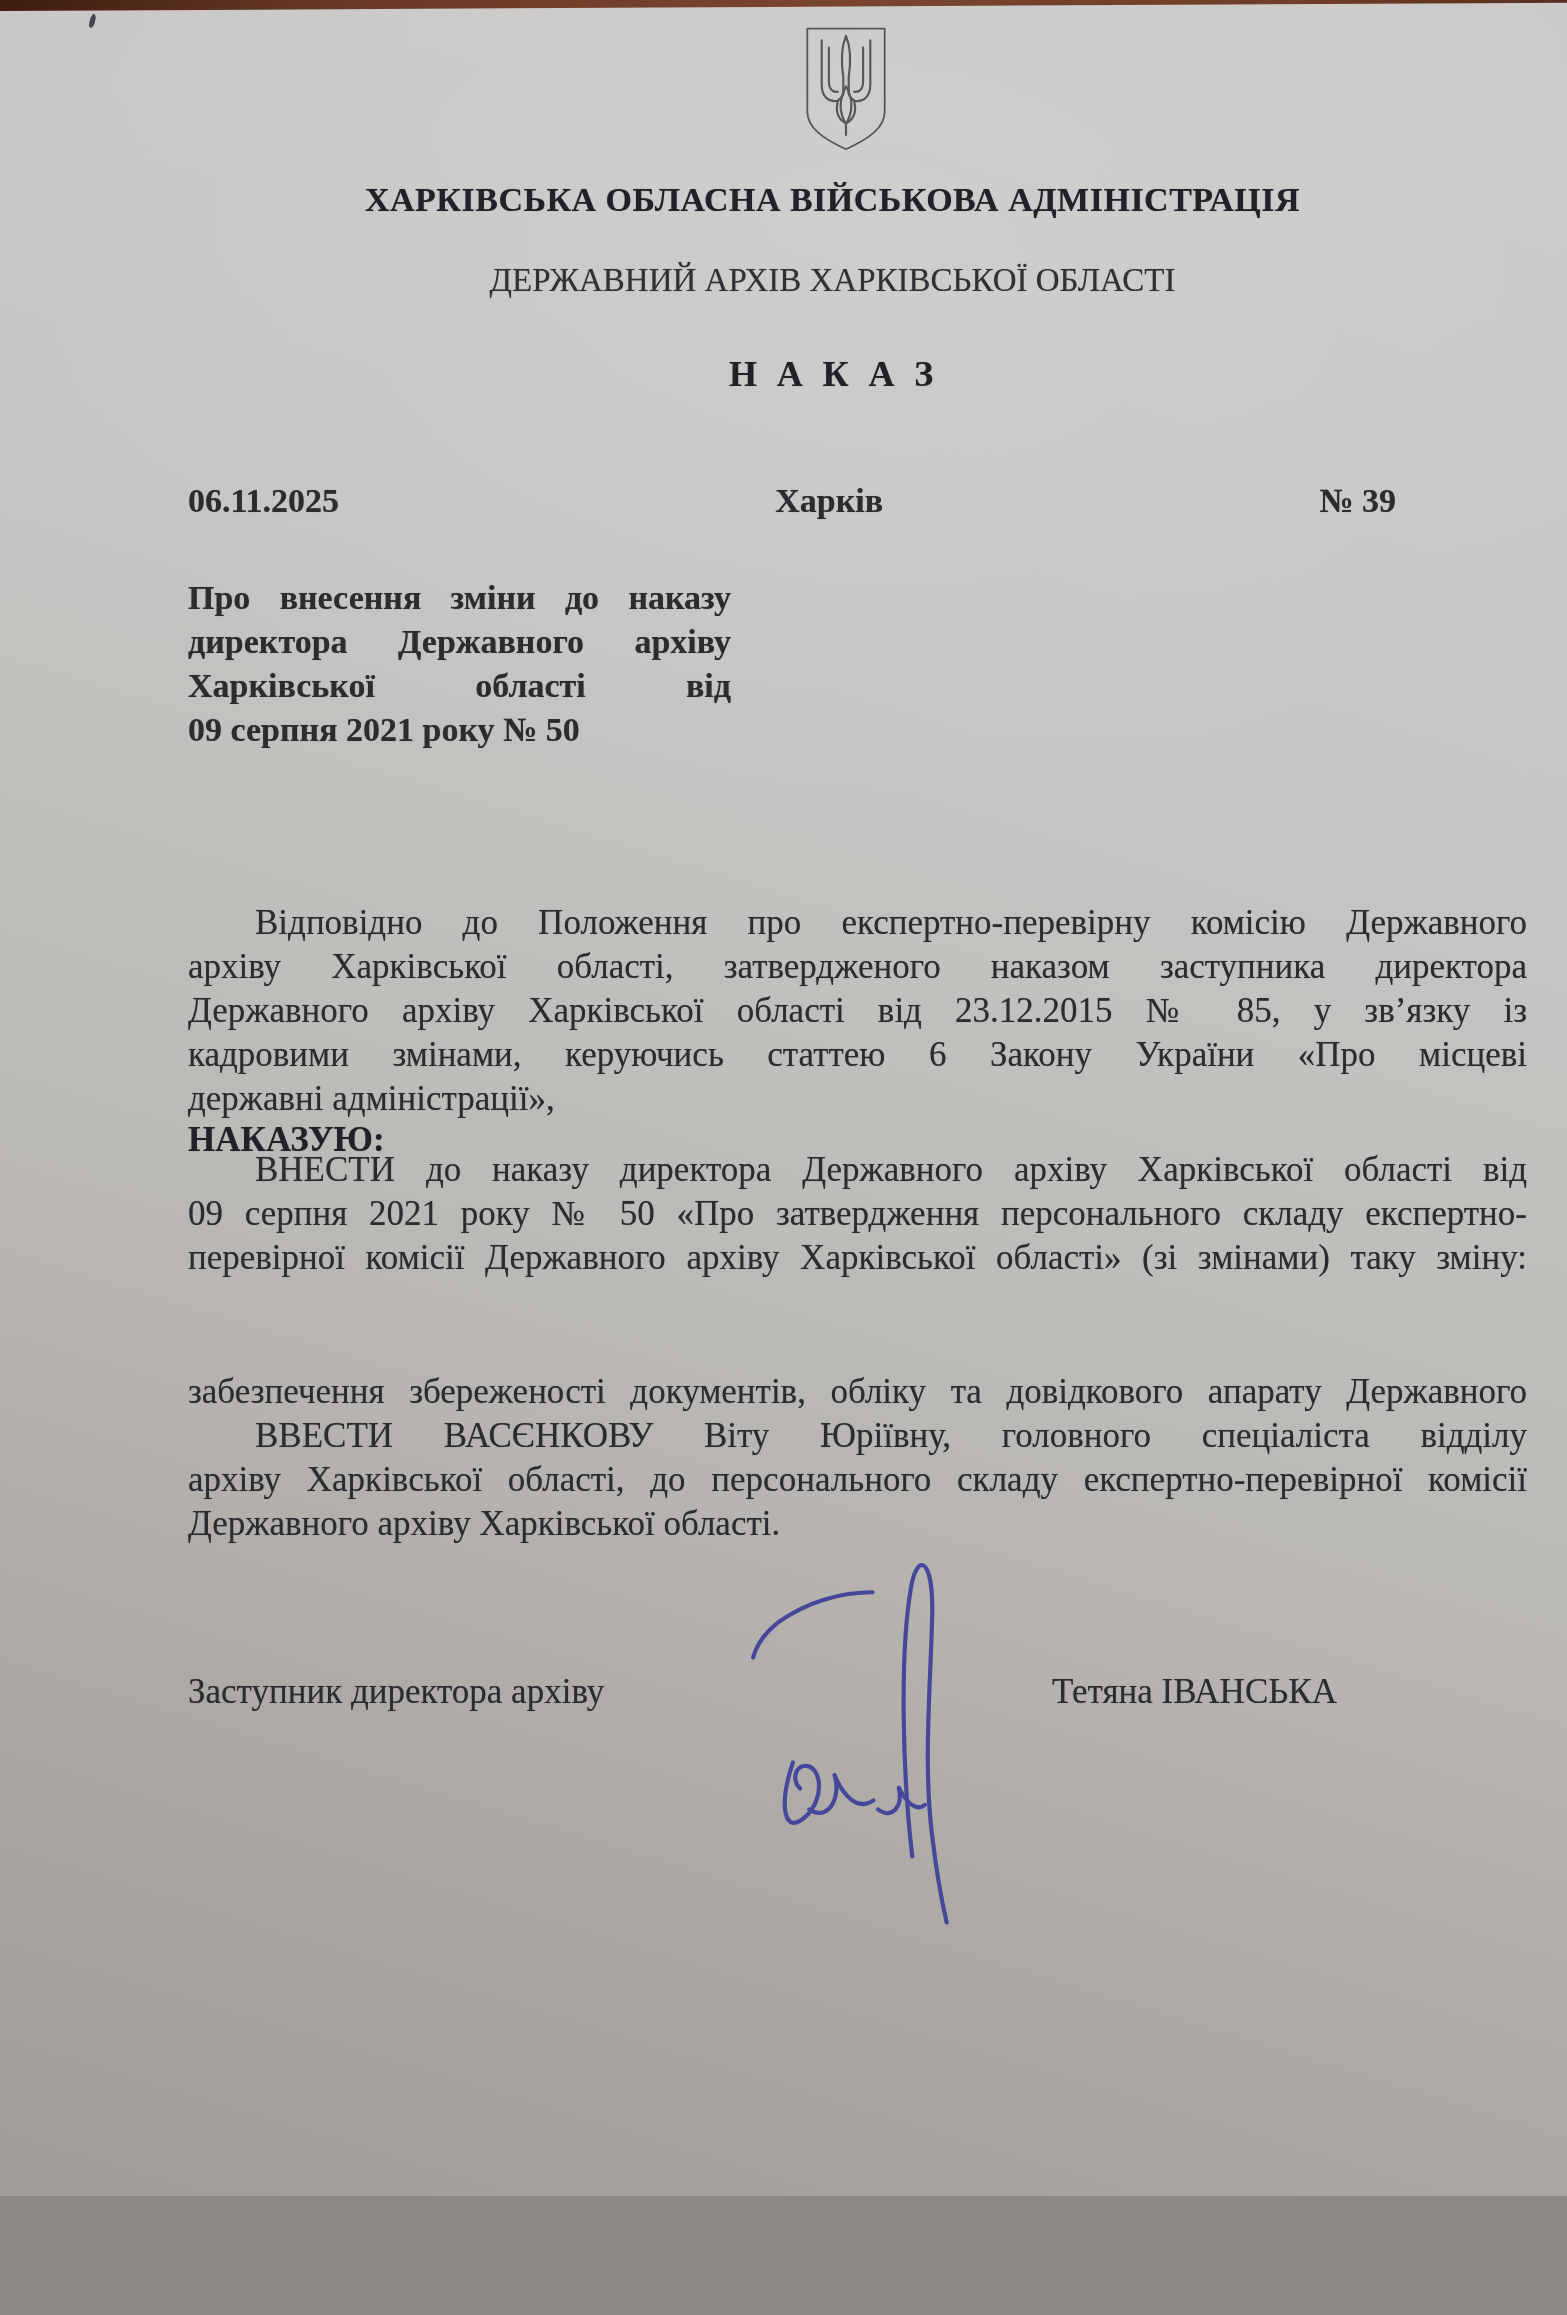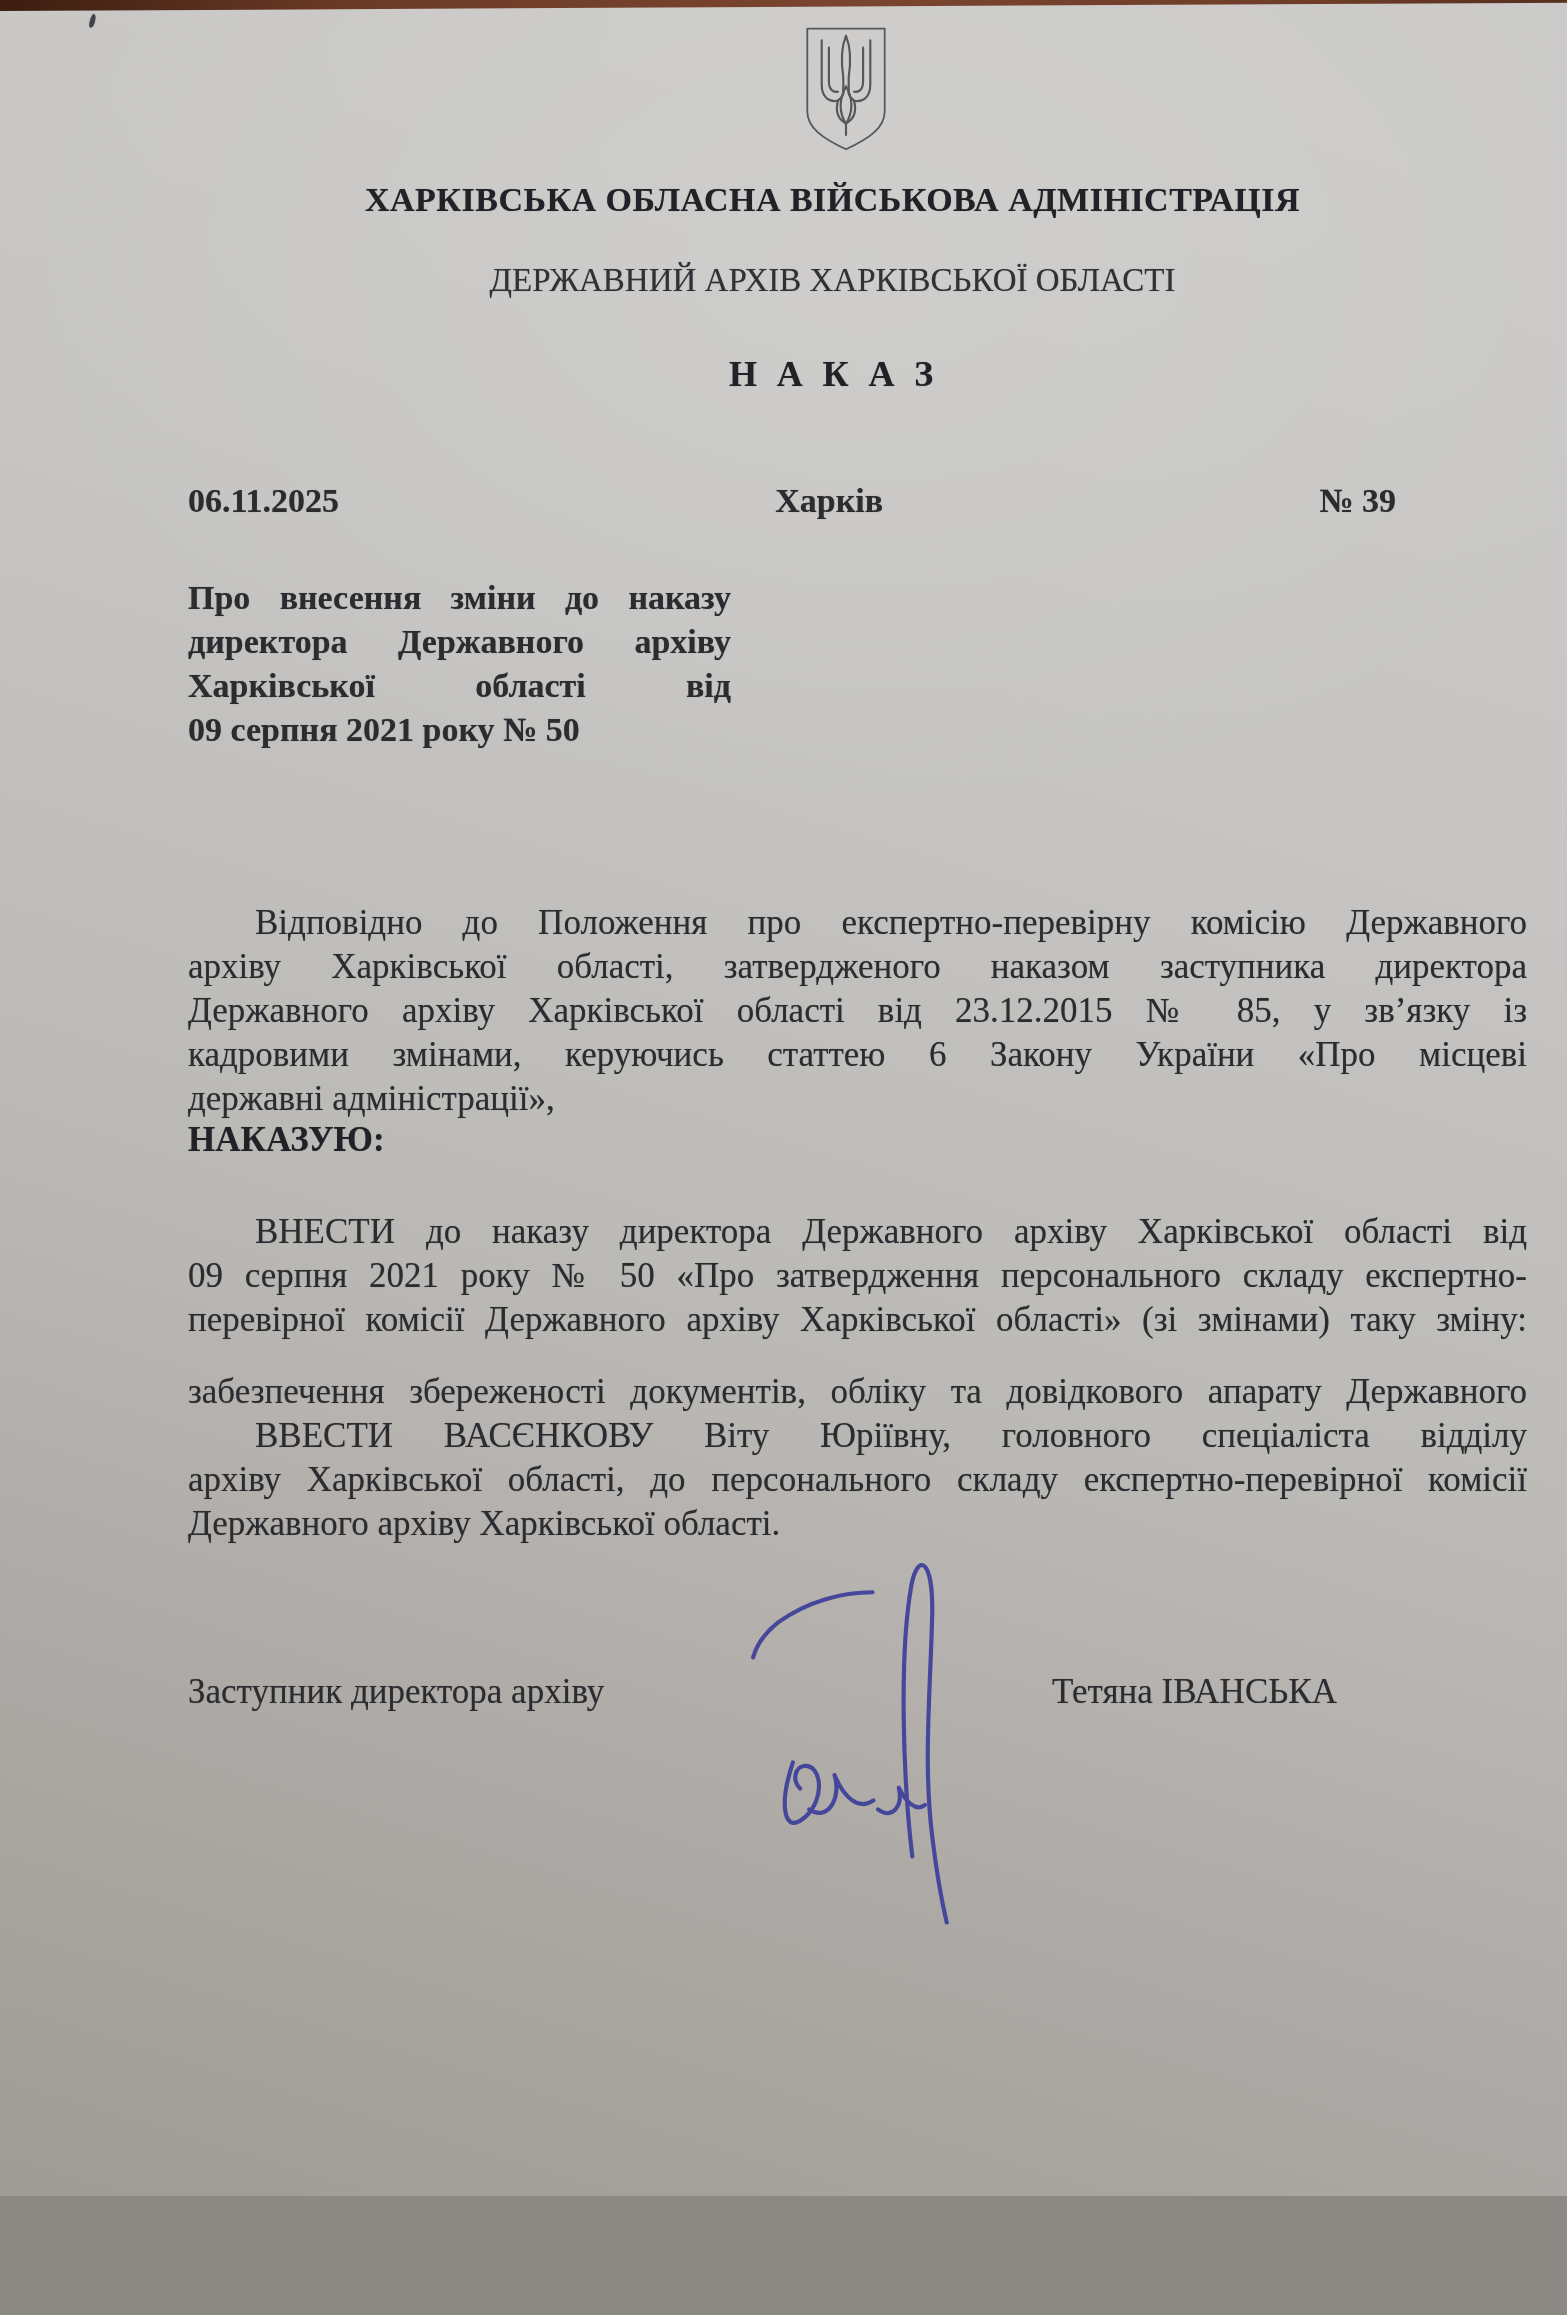"ВНЕСТИ до наказу директора Державного" .para2 { top: 1210px -> 1148px }
